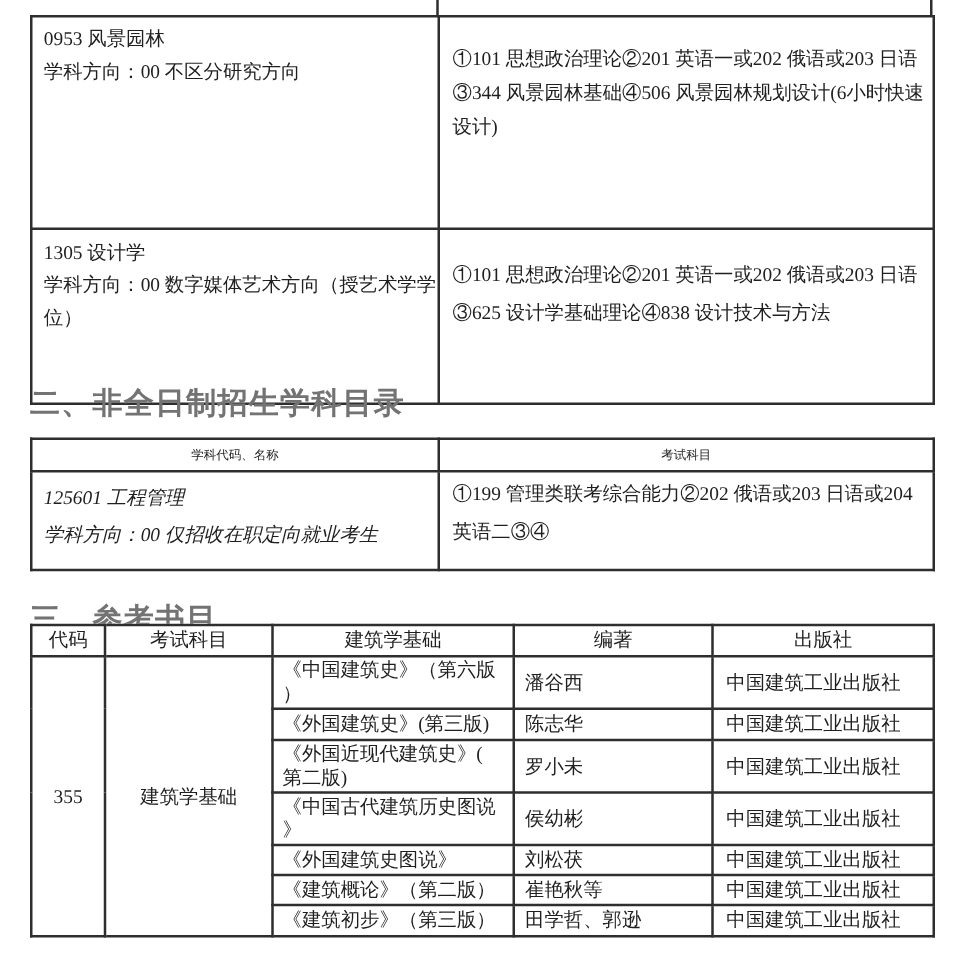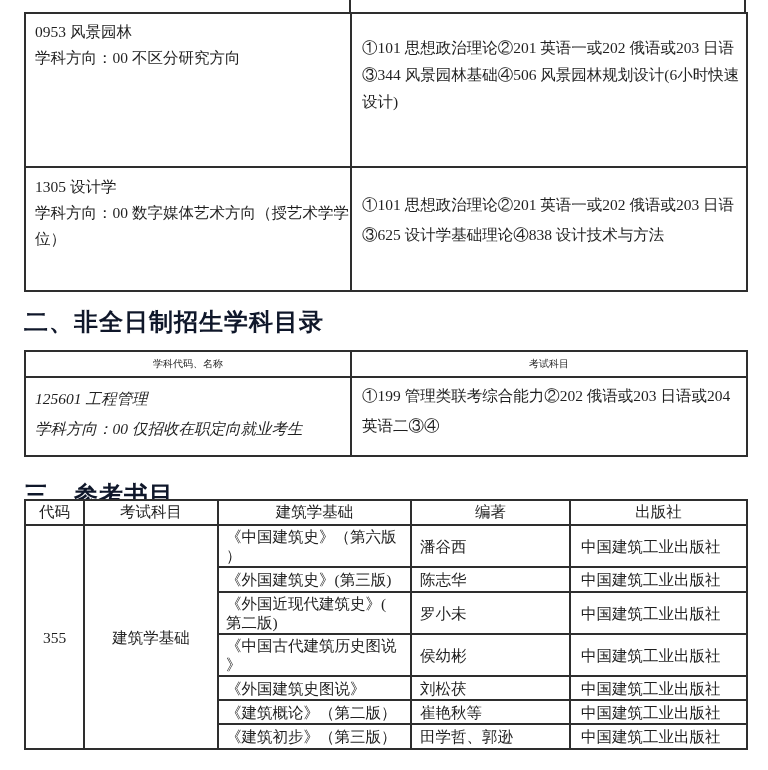"0953 风景园林" .t1-prog { padding: 5px 9px 0 9px -> 5px 9px 16px 9px }
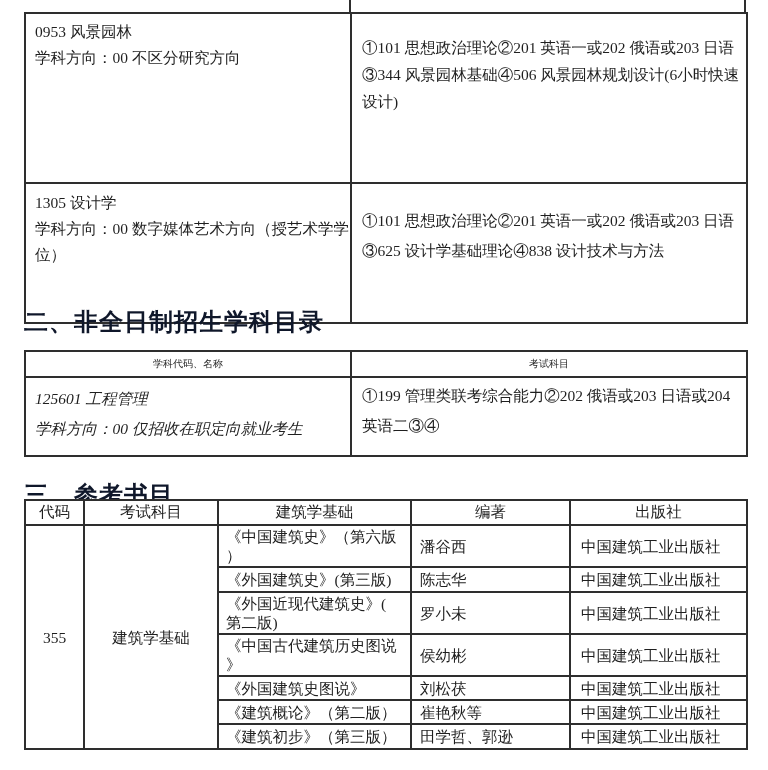"二、非全日制招生学科目录" .heading { color: #0f172a -> #737373 }
